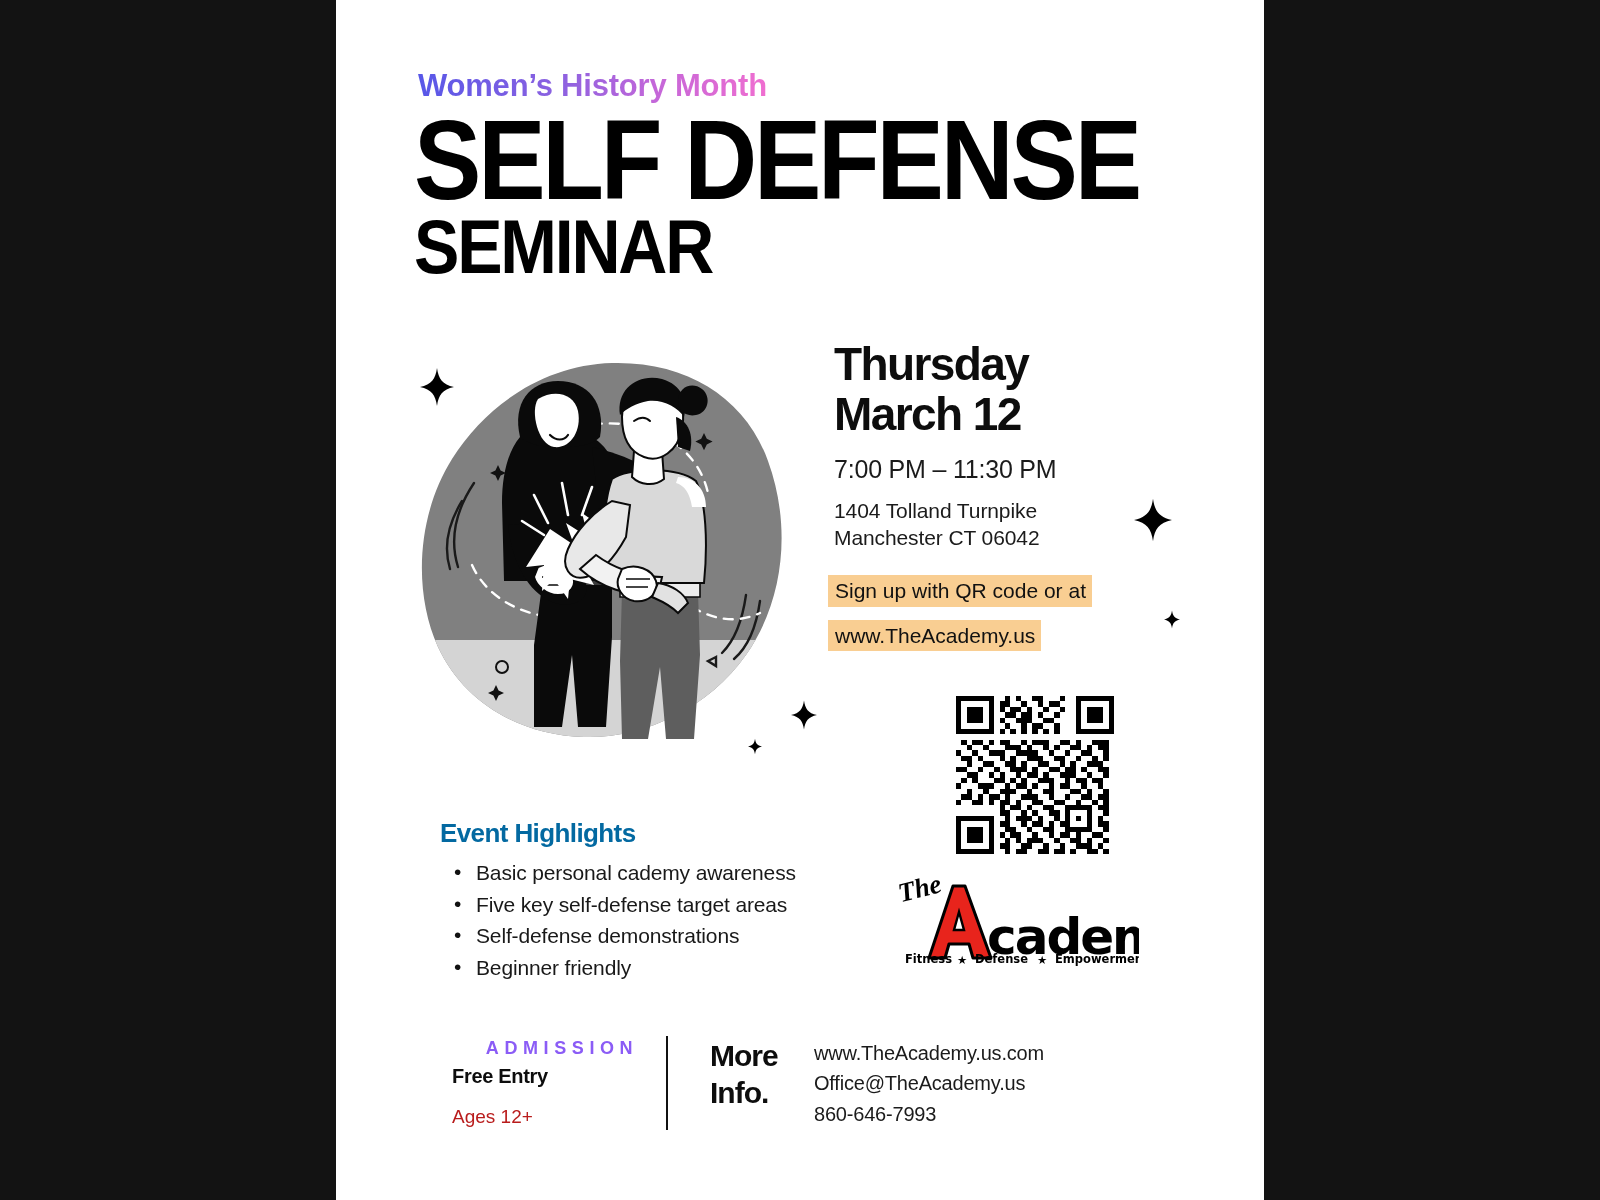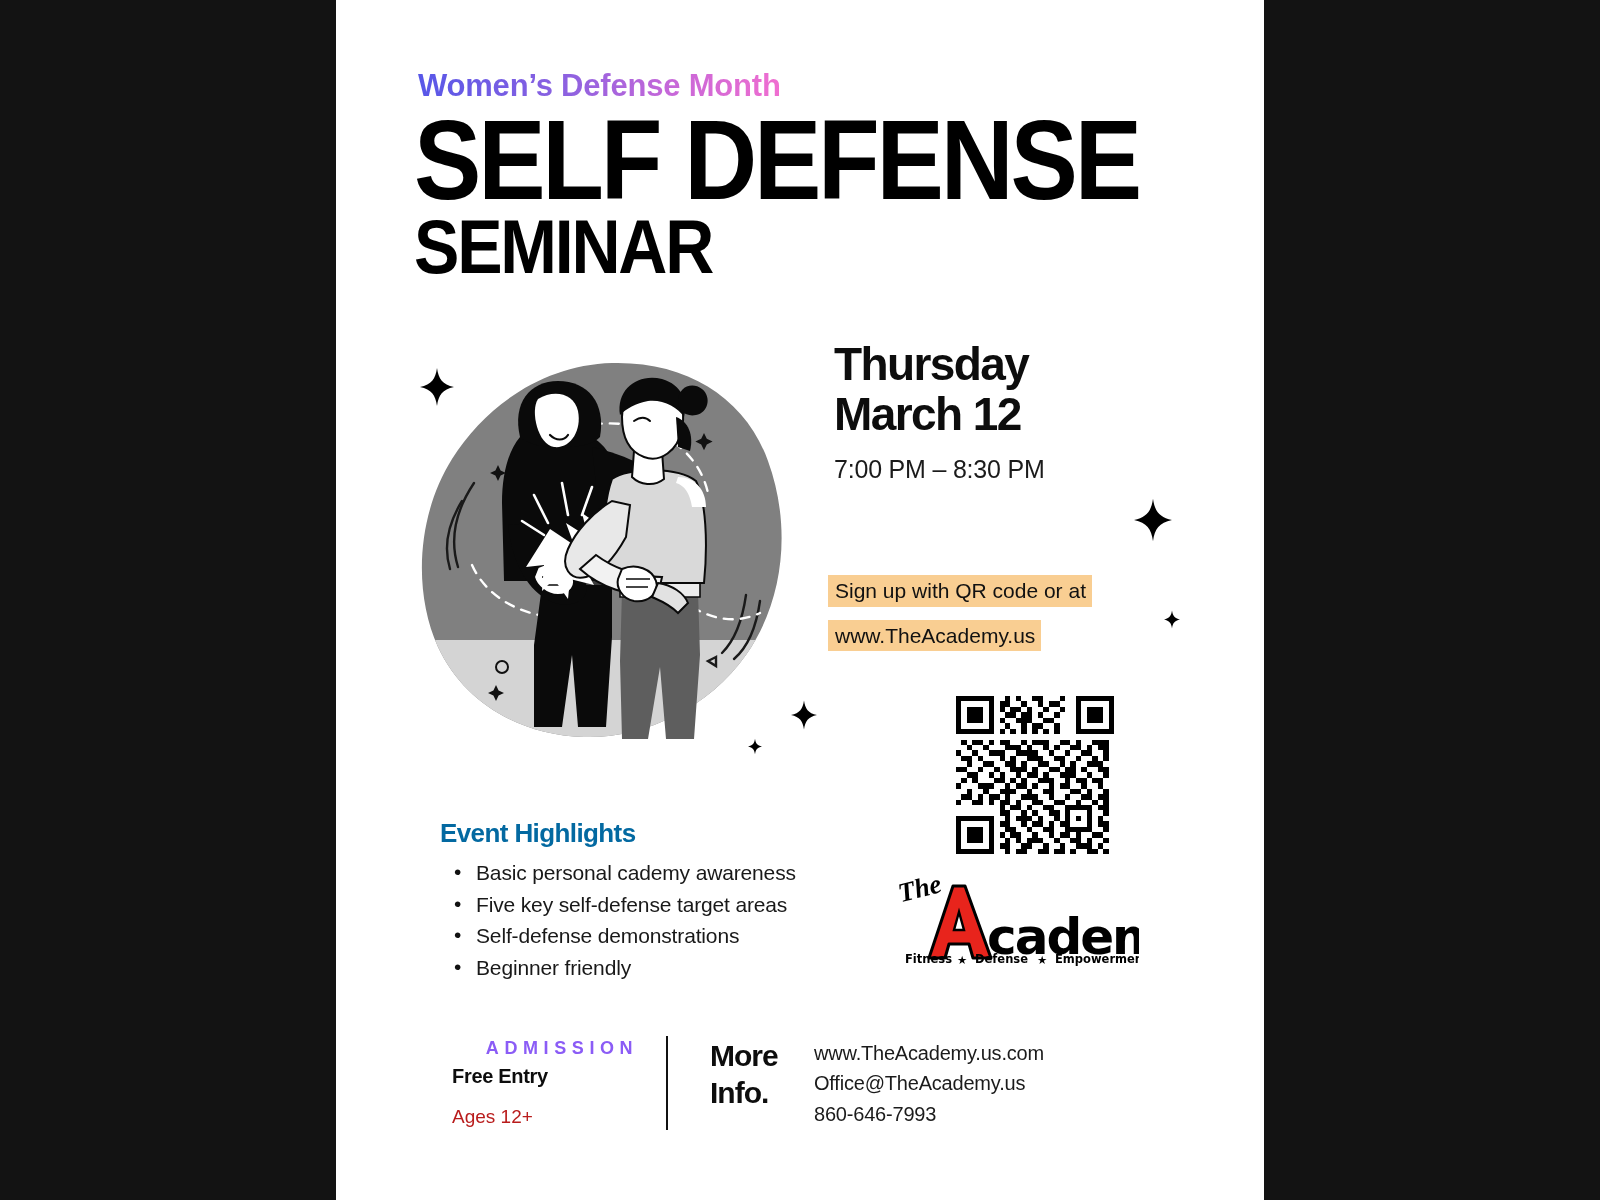"Women’s Defense Month" div.eyebrow { text: Defense -> History }
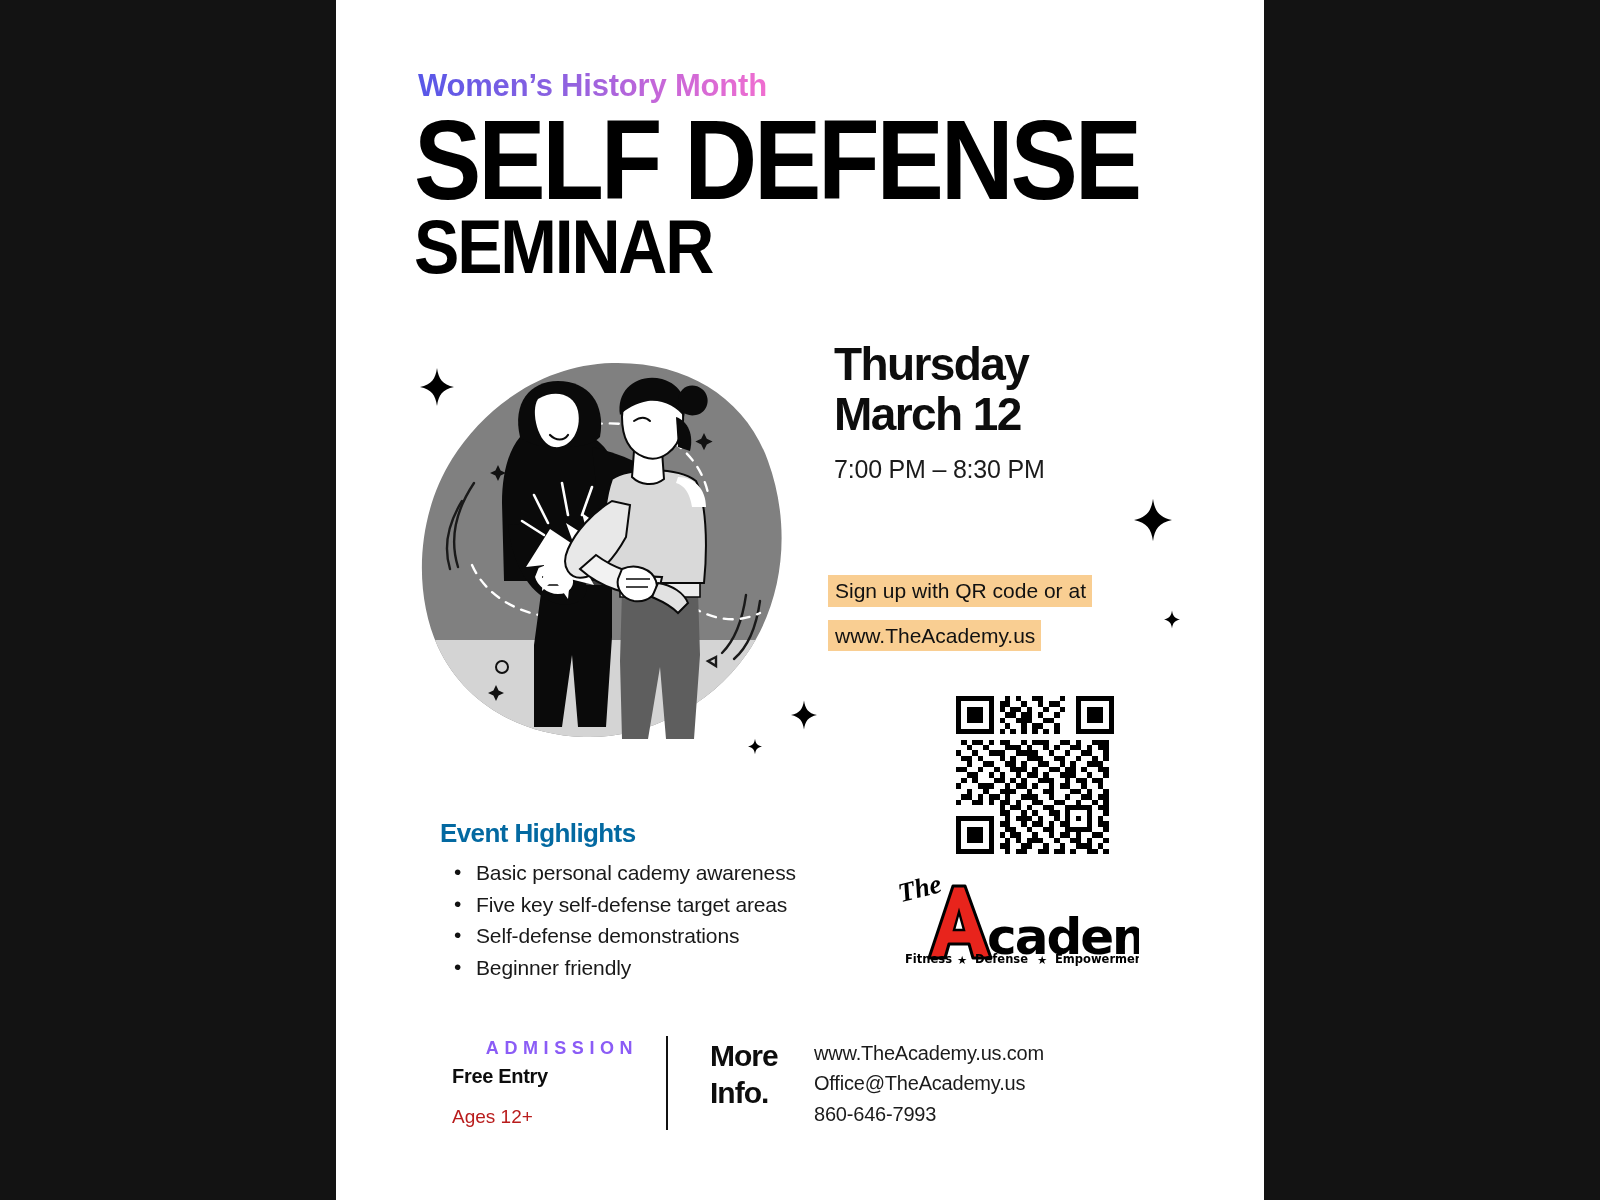"7:00 PM – 8:30 PM" div.time-line { text: 8:30 -> 11:30 }
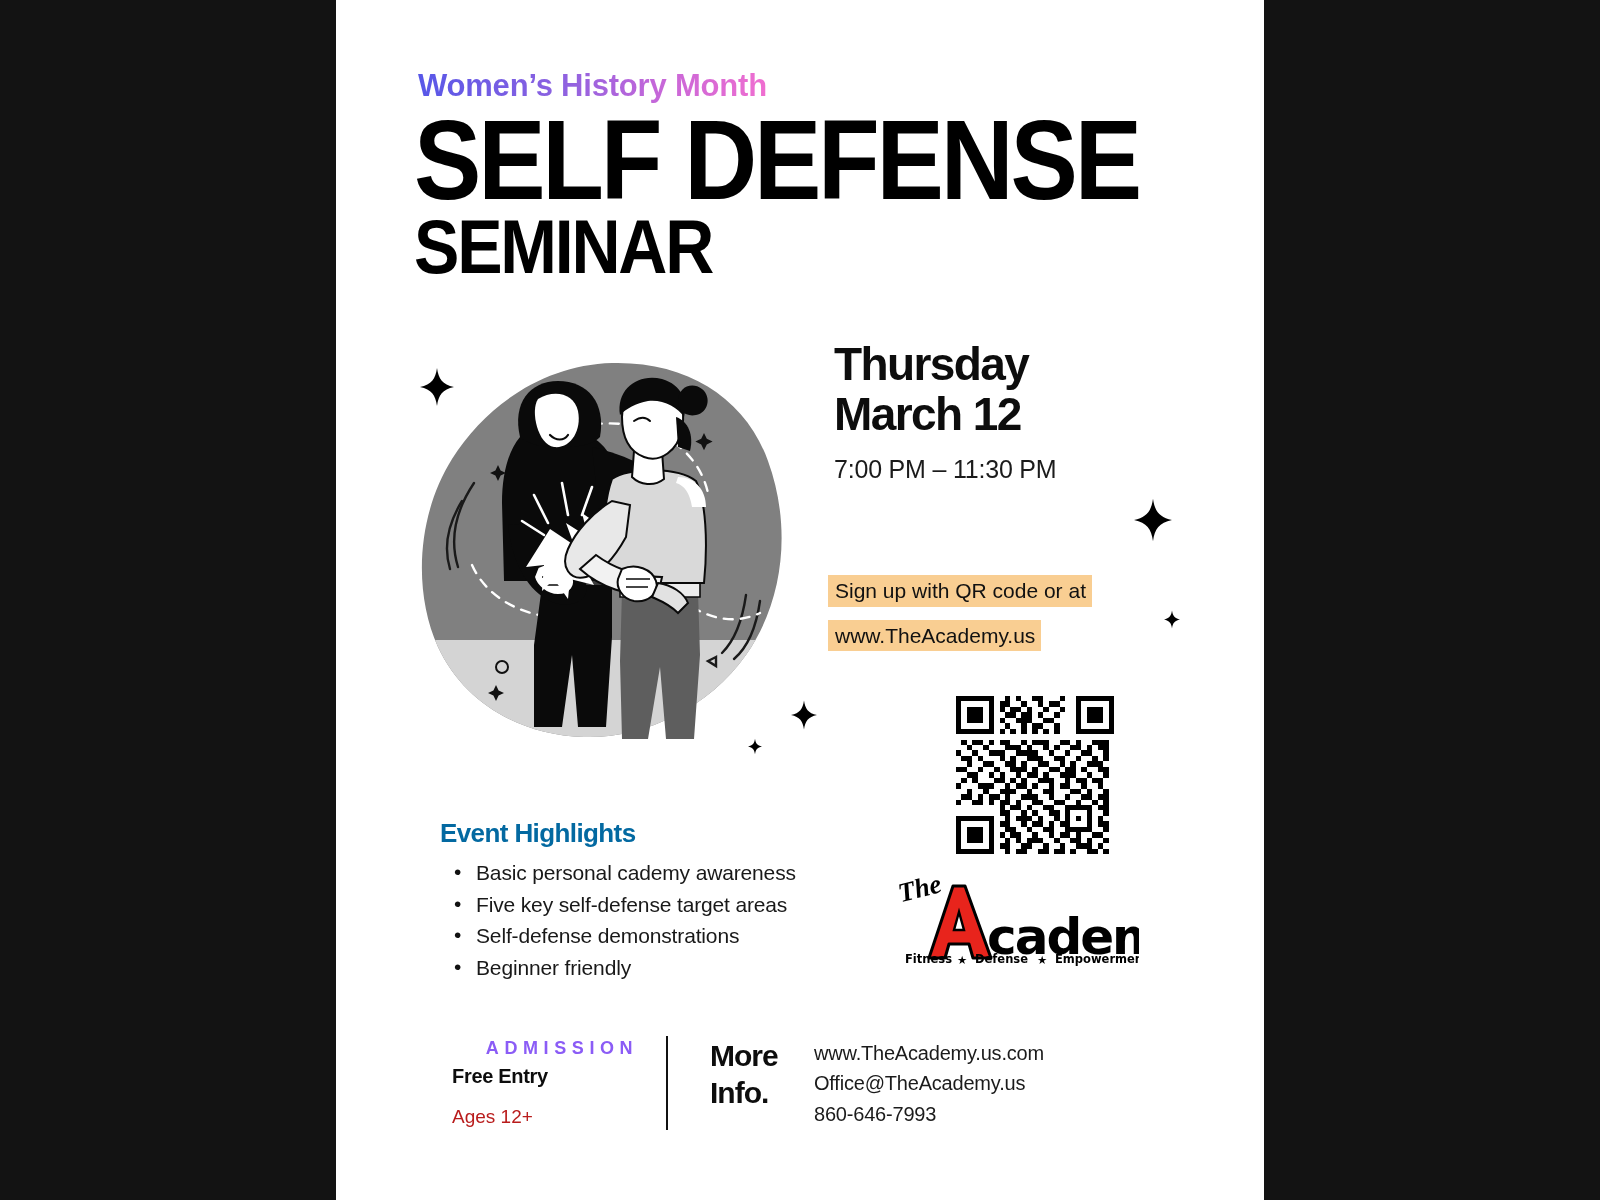"1404 Tolland Turnpike" div.addr-block { html: none -> <div> <div>1404 Tolland Turnpike</div> <div>Manchester CT 06042</div> </div> }
